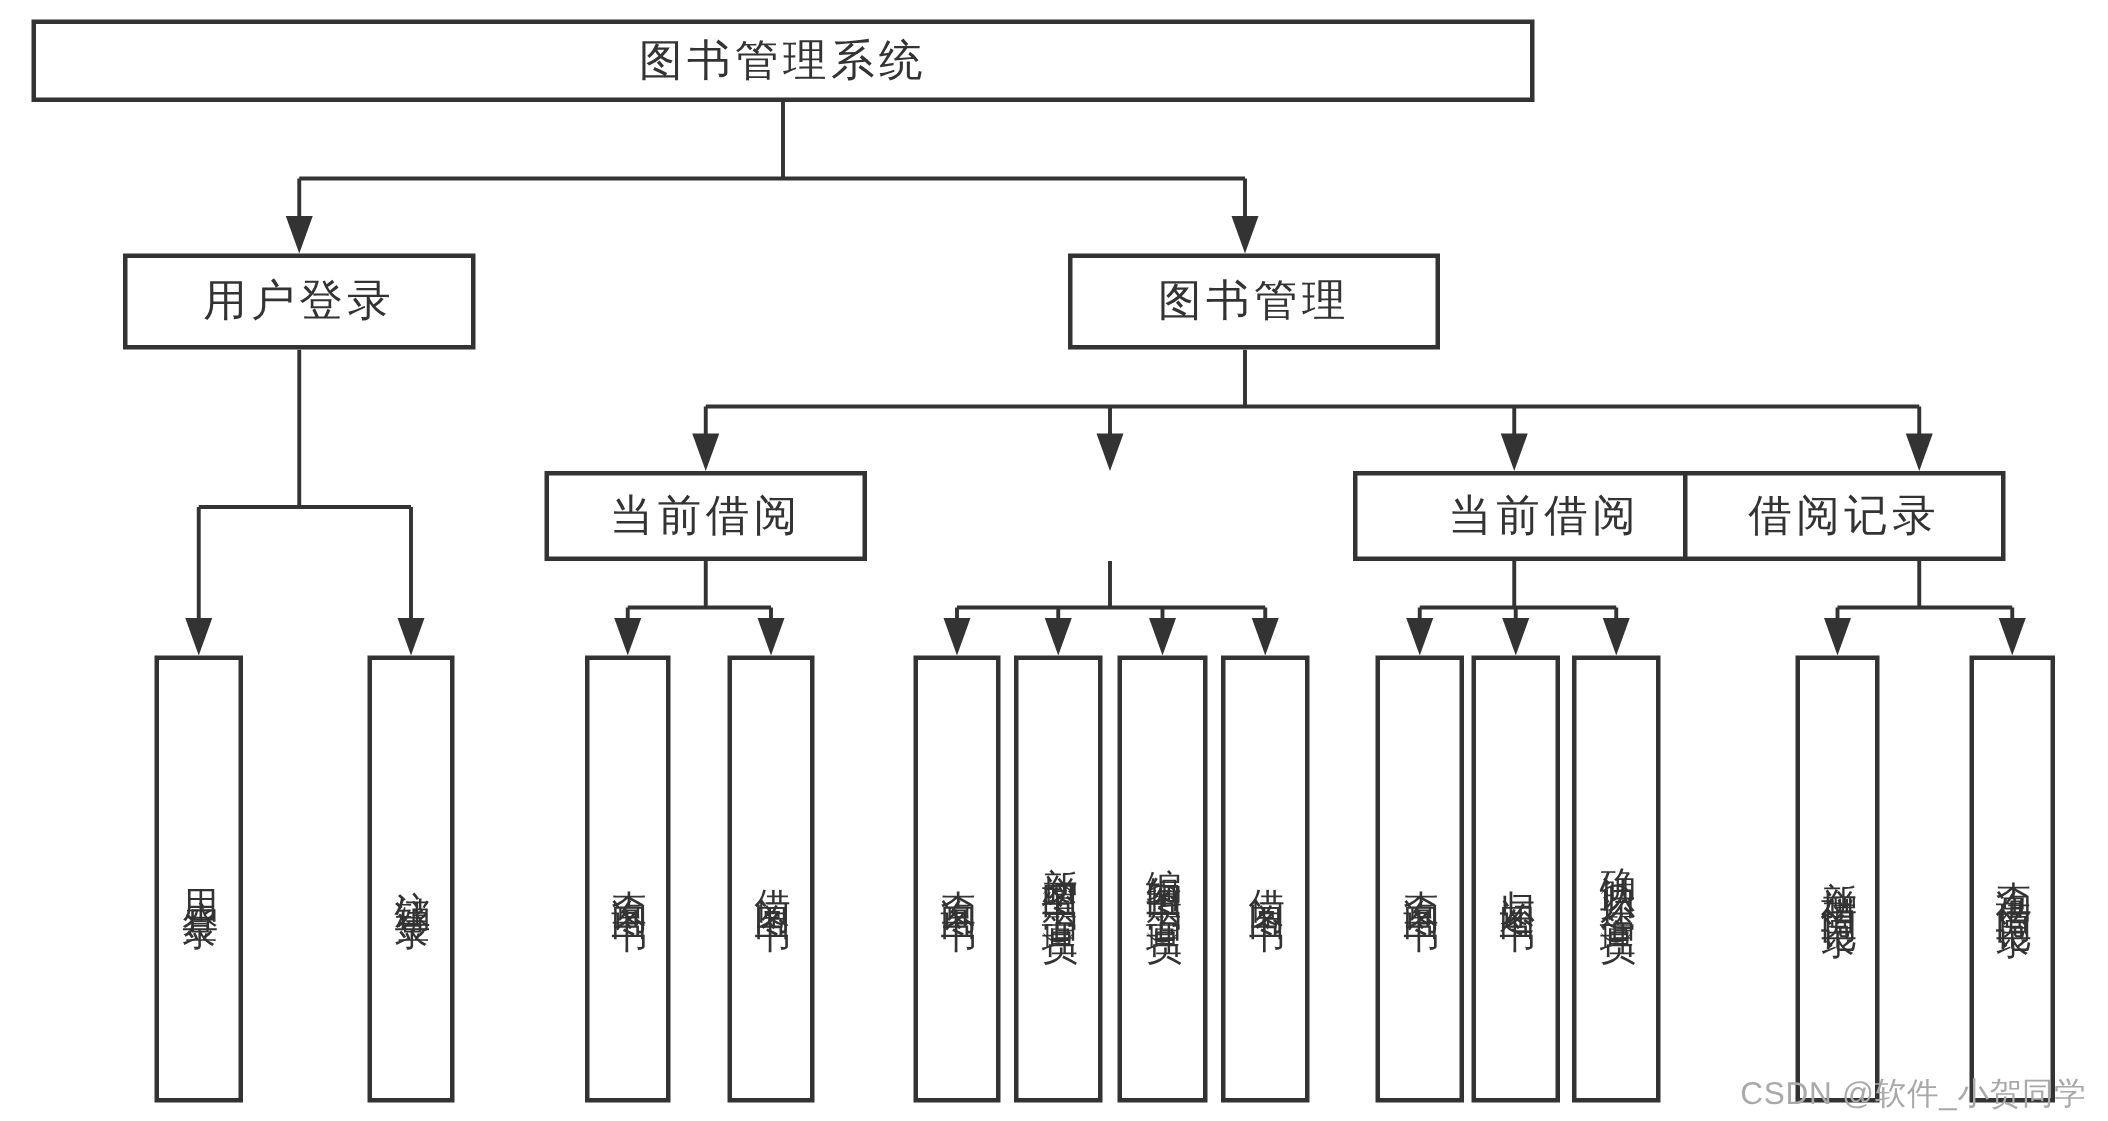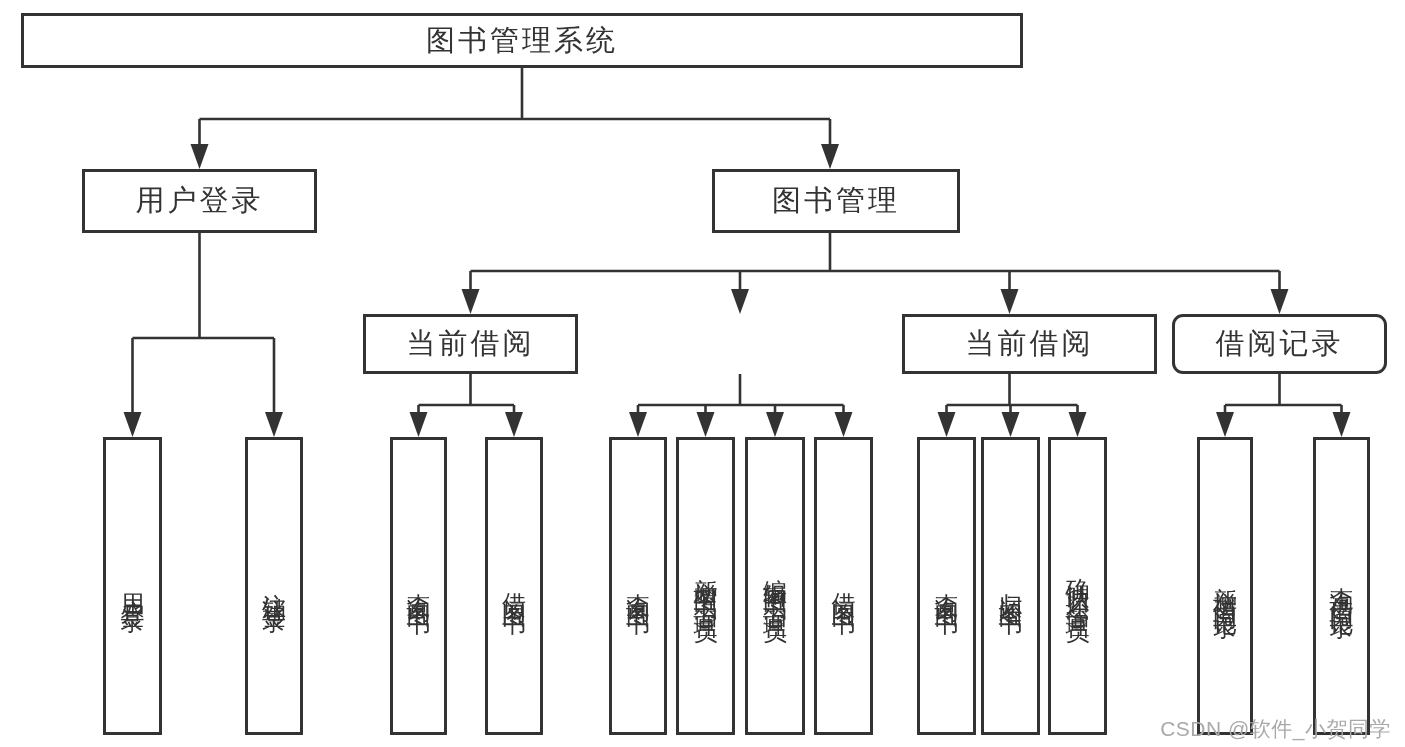"借阅记录" div.box { border-radius: 11px -> none; left: 1172px -> 1122px }
